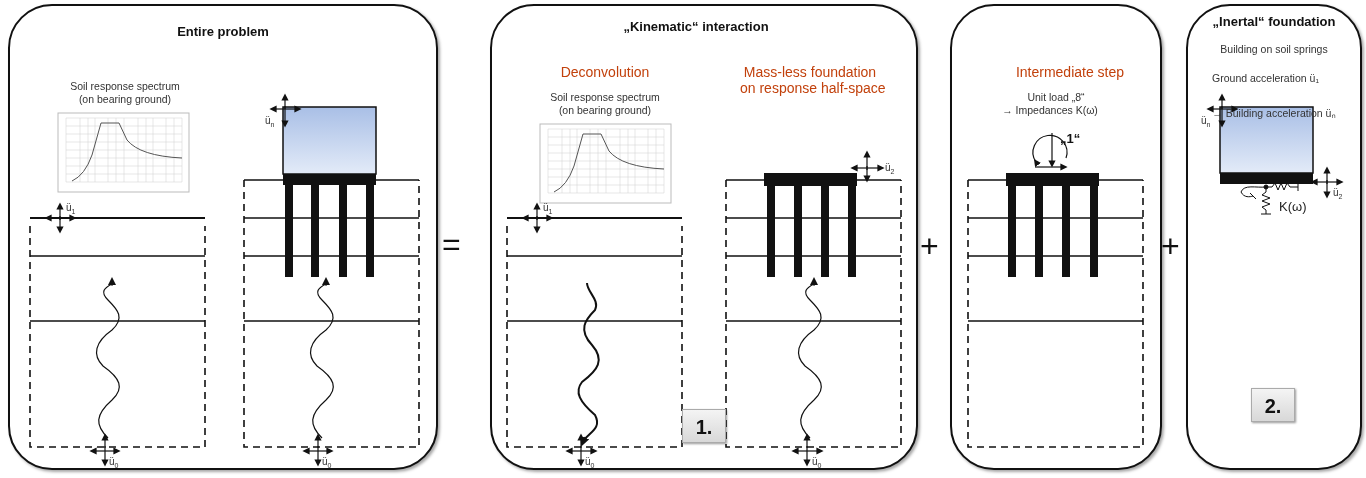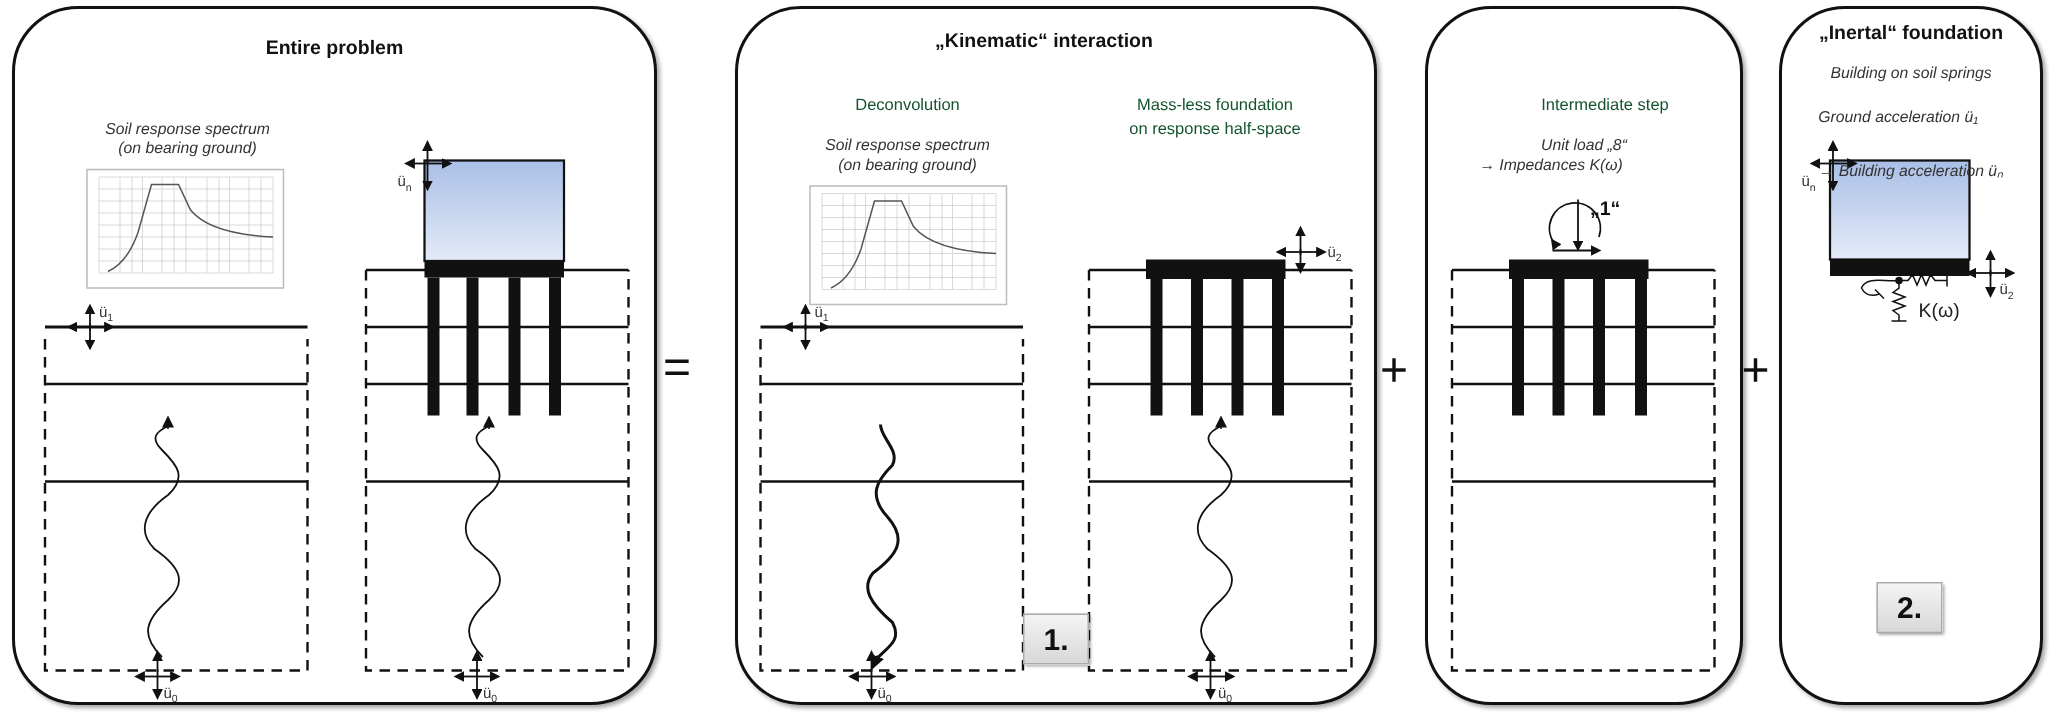"Building on soil springs" .small { font-style: italic -> none }
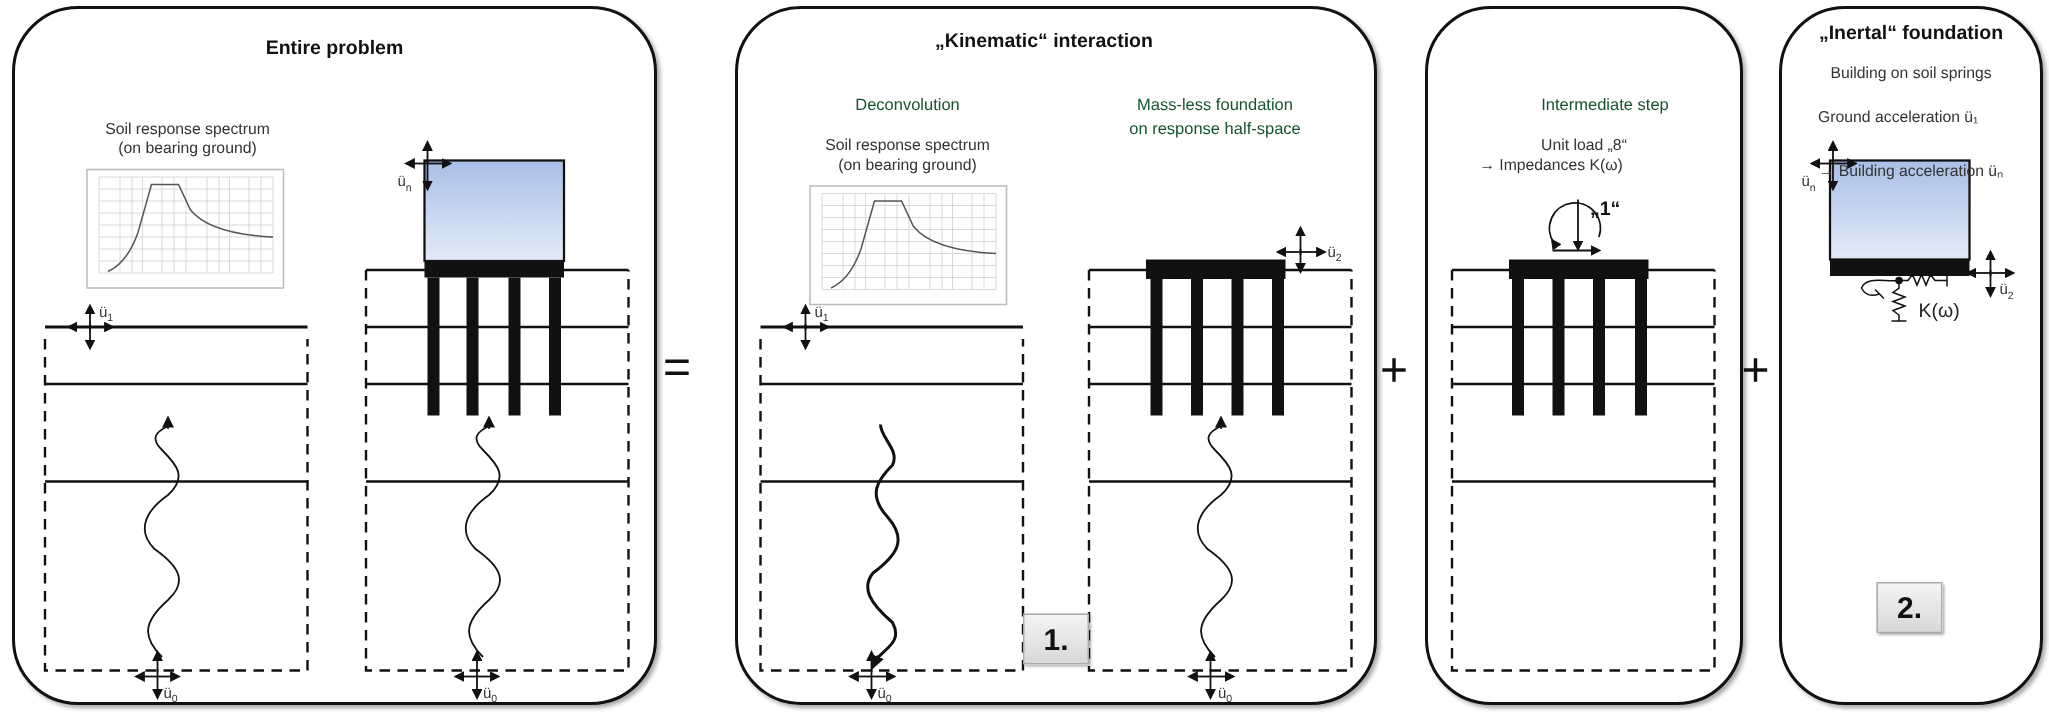"Deconvolution" .sub { color: #14532d -> #c2410c; font-size: 11px -> 14px }
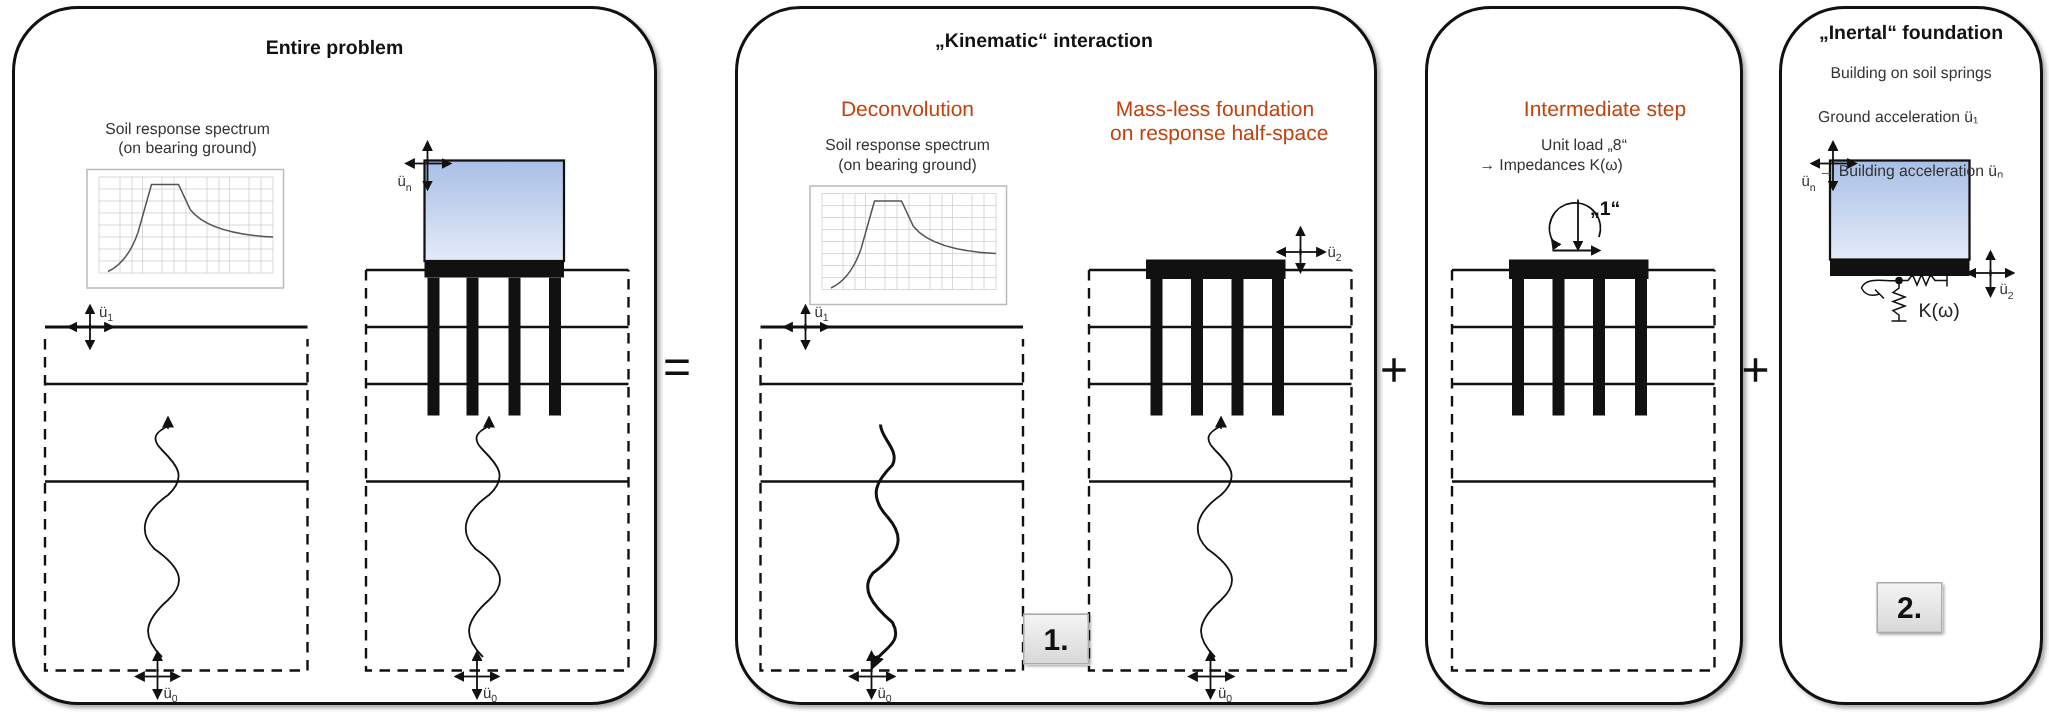"→ Impedances K(ω)" div.t { padding-left: none -> 16px }
